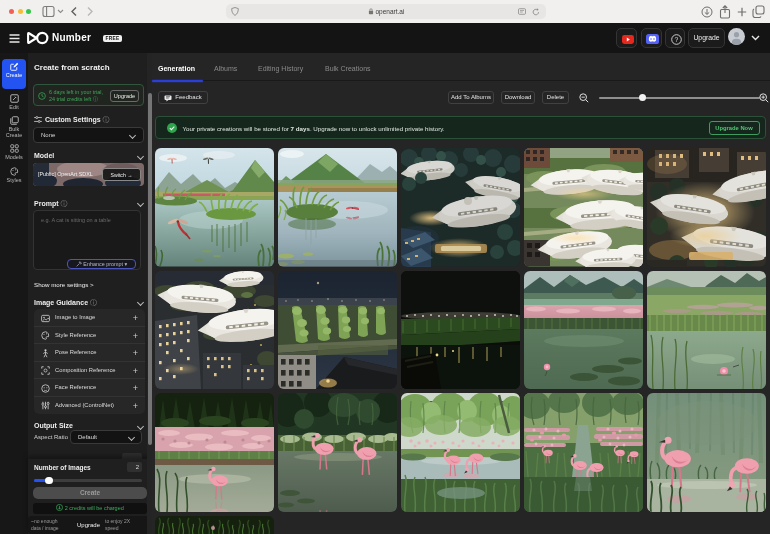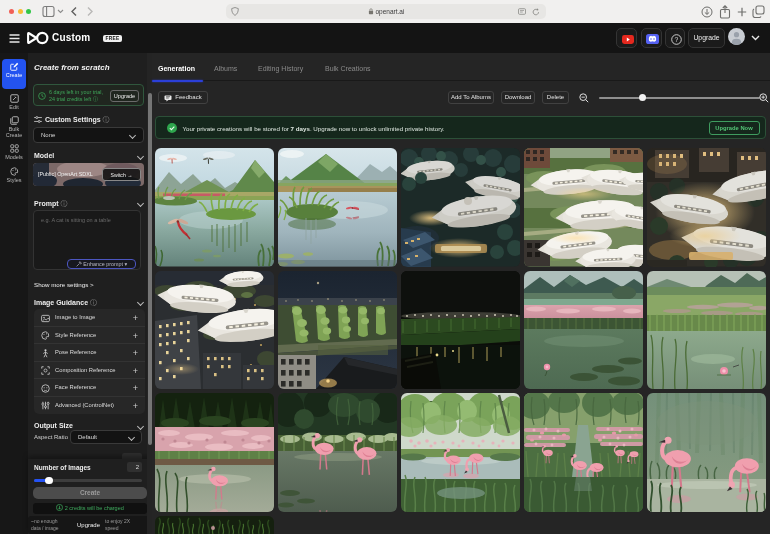"Custom" div.abs { text: Custom -> Number }
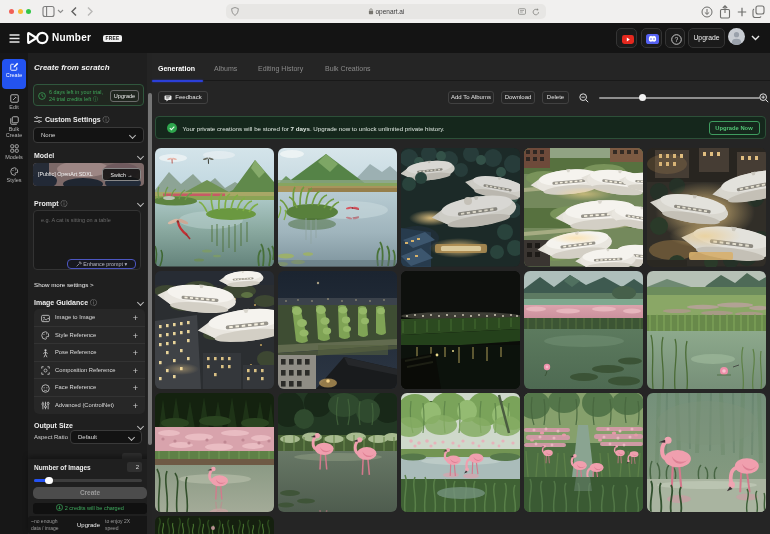"Create from scratch" div.abs { font-style: italic -> none }
